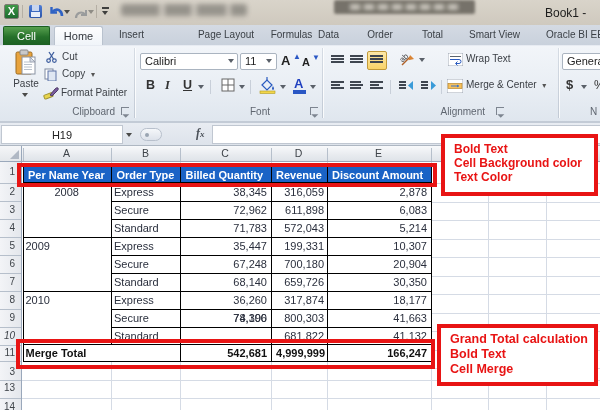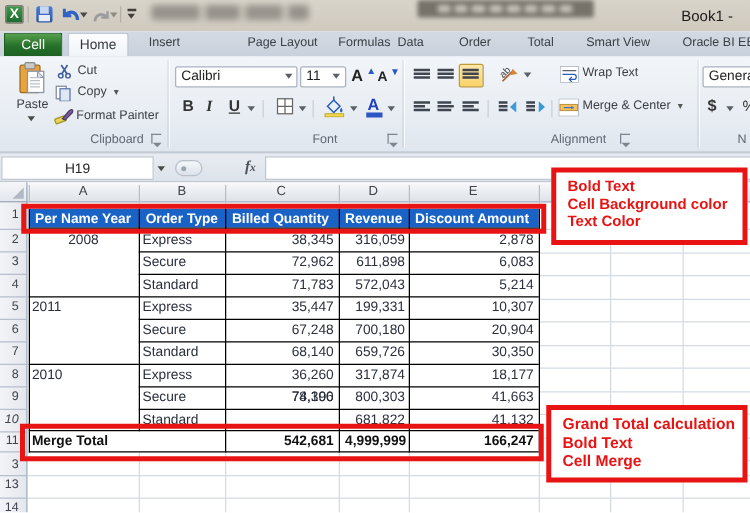"2011" div.abs { text: 2011 -> 2009 }
